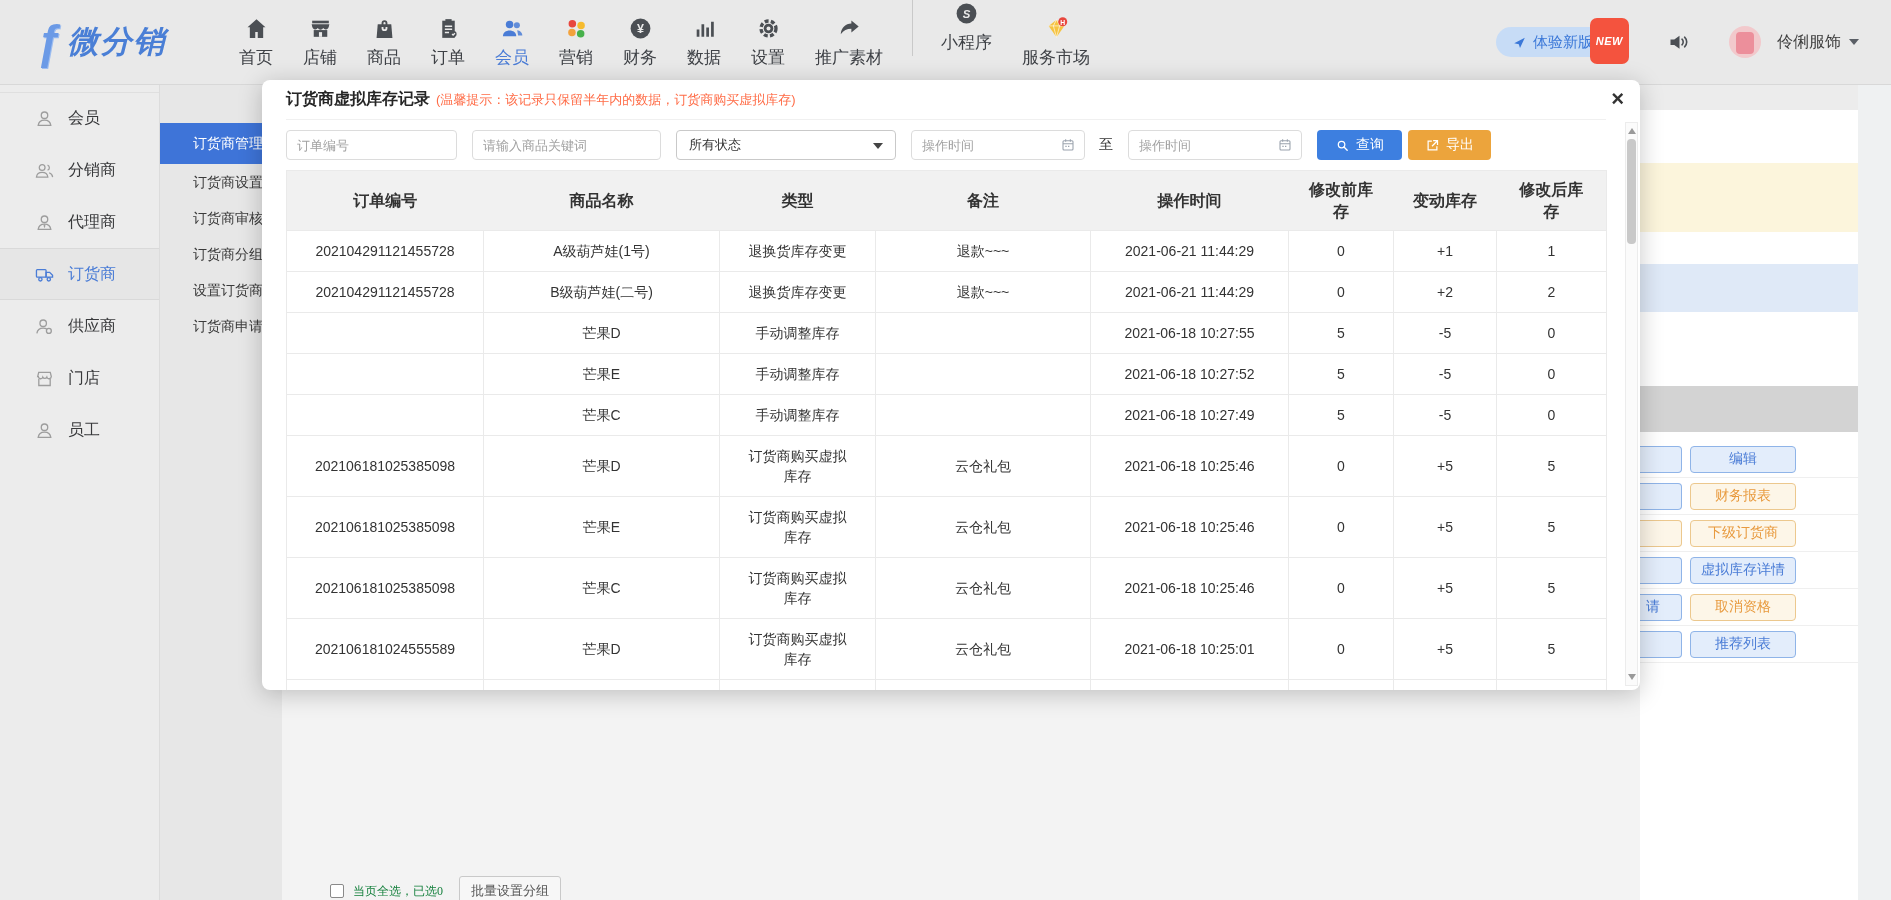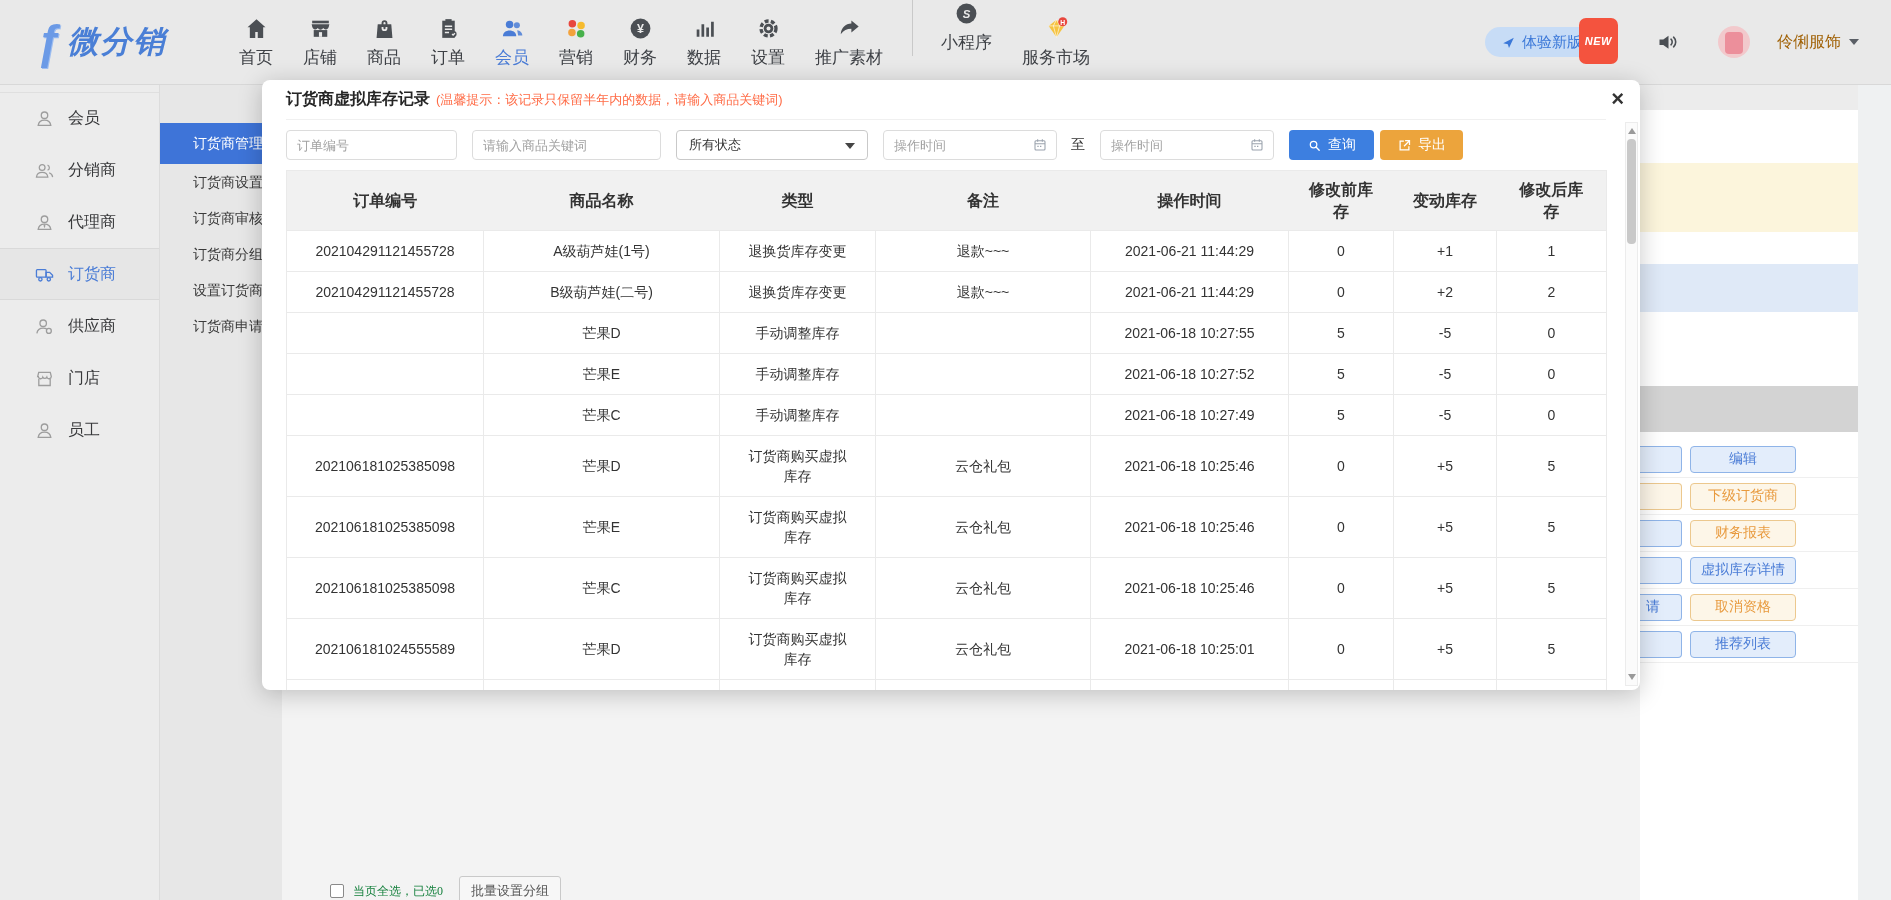"伶俐服饰" .user-name { color: #a16207 -> #404040; margin-left: 27px -> 16px }
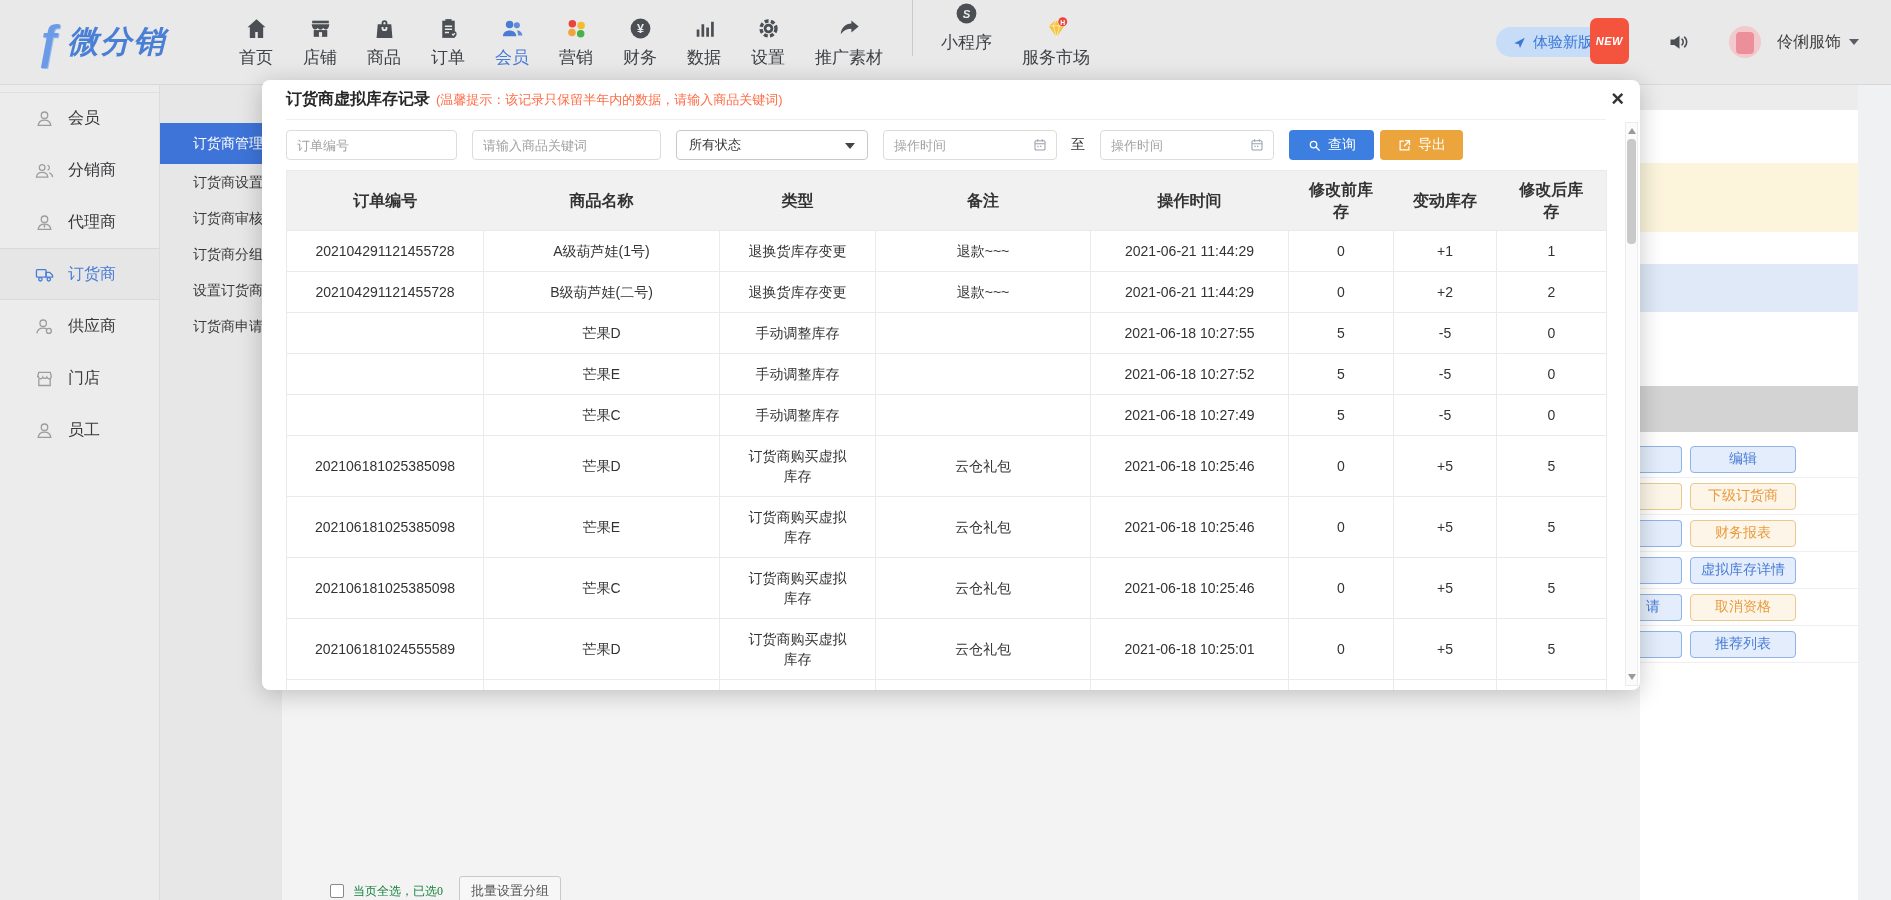"(温馨提示：该记录只保留半年内的数据，请输入商品关键词)" span.modal-hint { text: 请输入商品关键词 -> 订货商购买虚拟库存 }
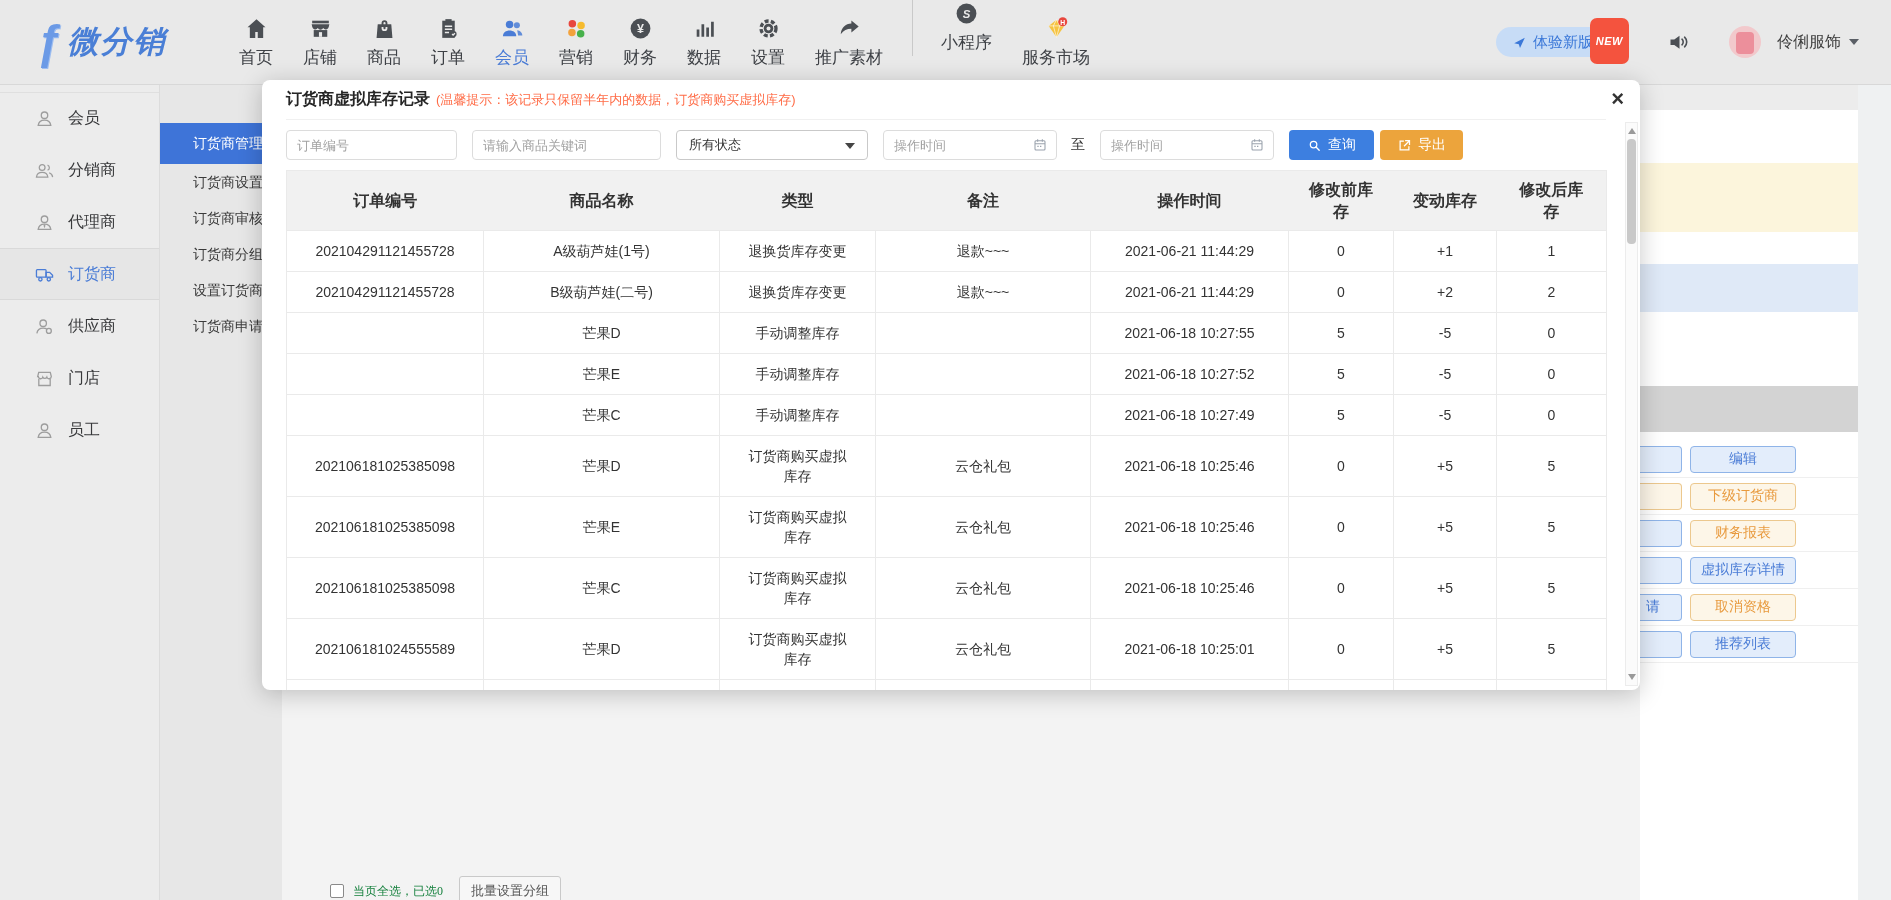"所有状态" .f-select { width: 192px -> 220px }
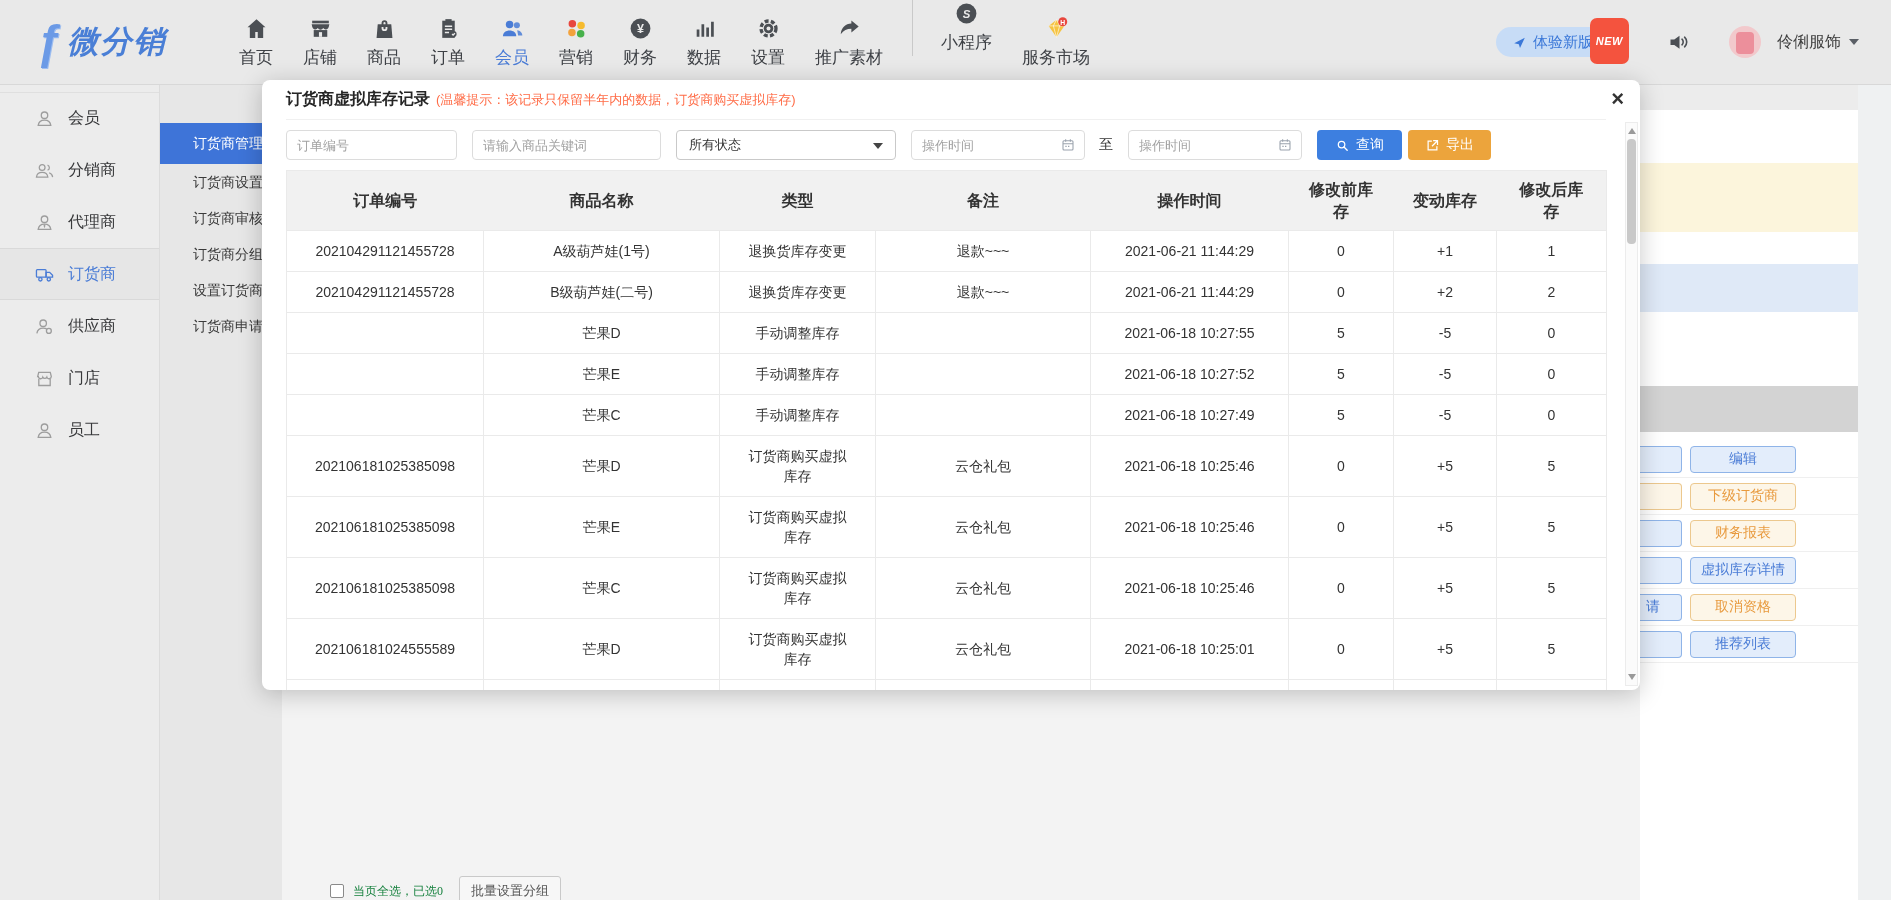"下级订货商" div.bg-row { order: before "财务报表" -> after "财务报表" }
